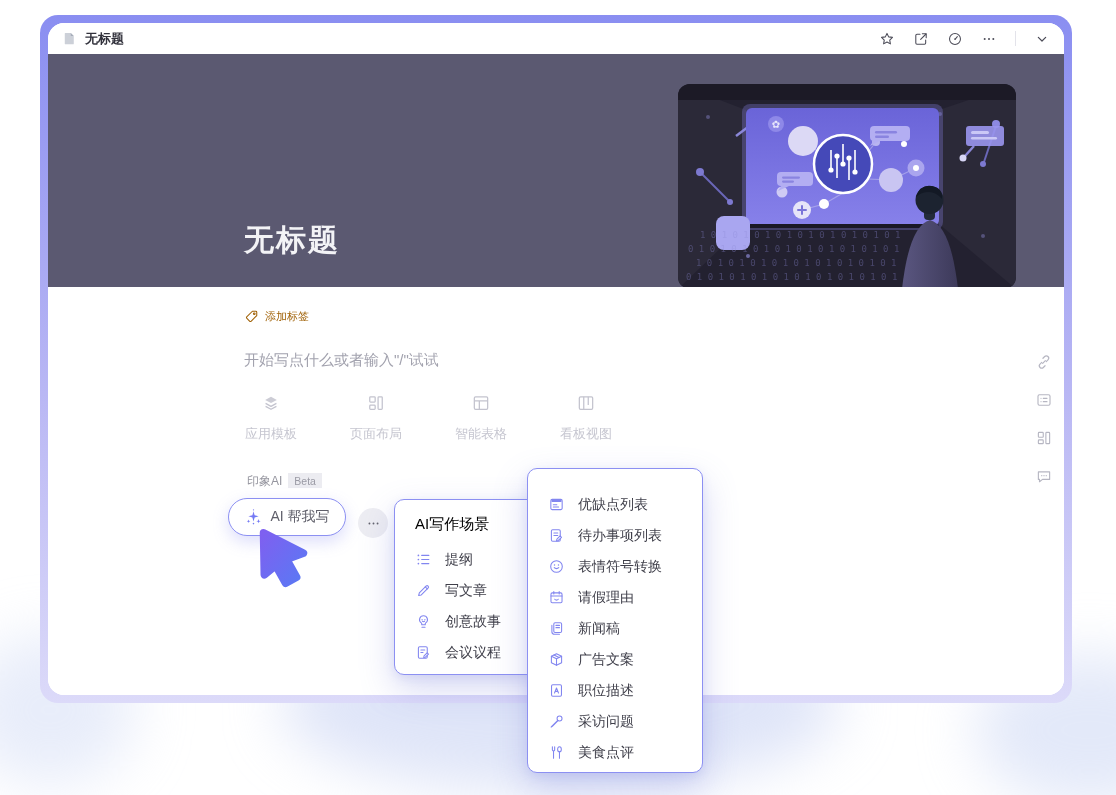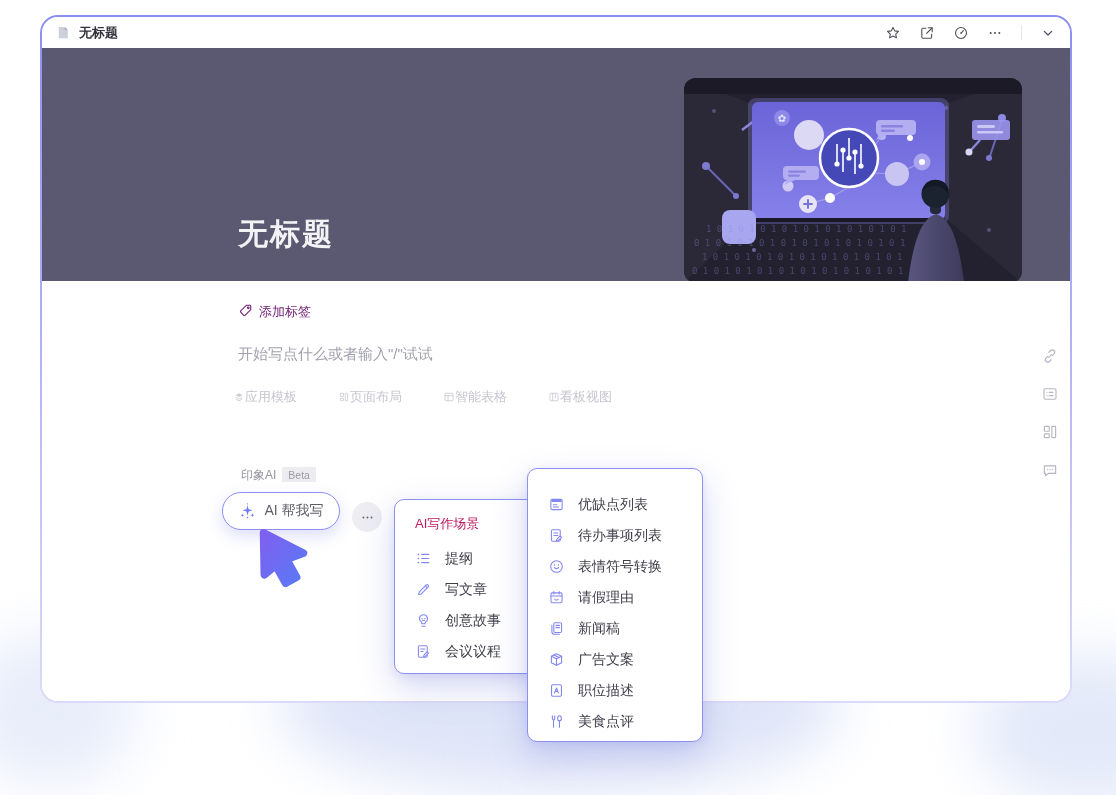"无标题" .window { padding: 2px -> 8px }
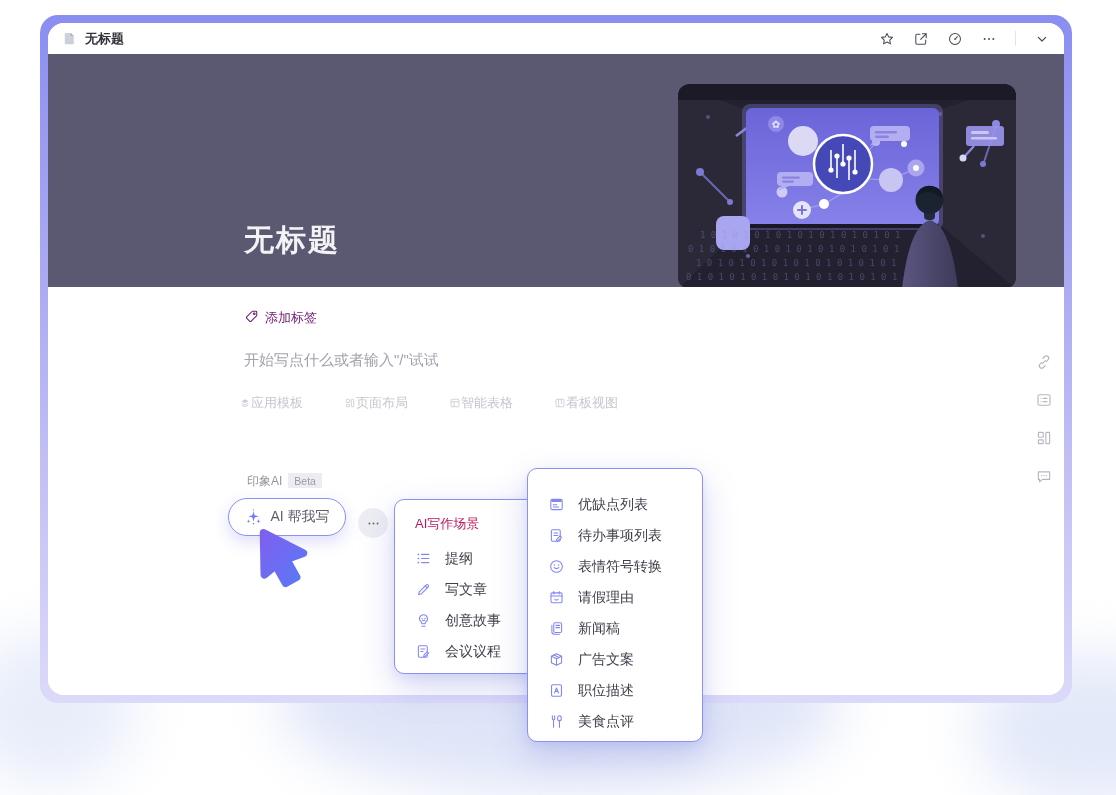"添加标签" .tag-row { color: #701a75 -> #a16207; font-size: 13px -> 11px }
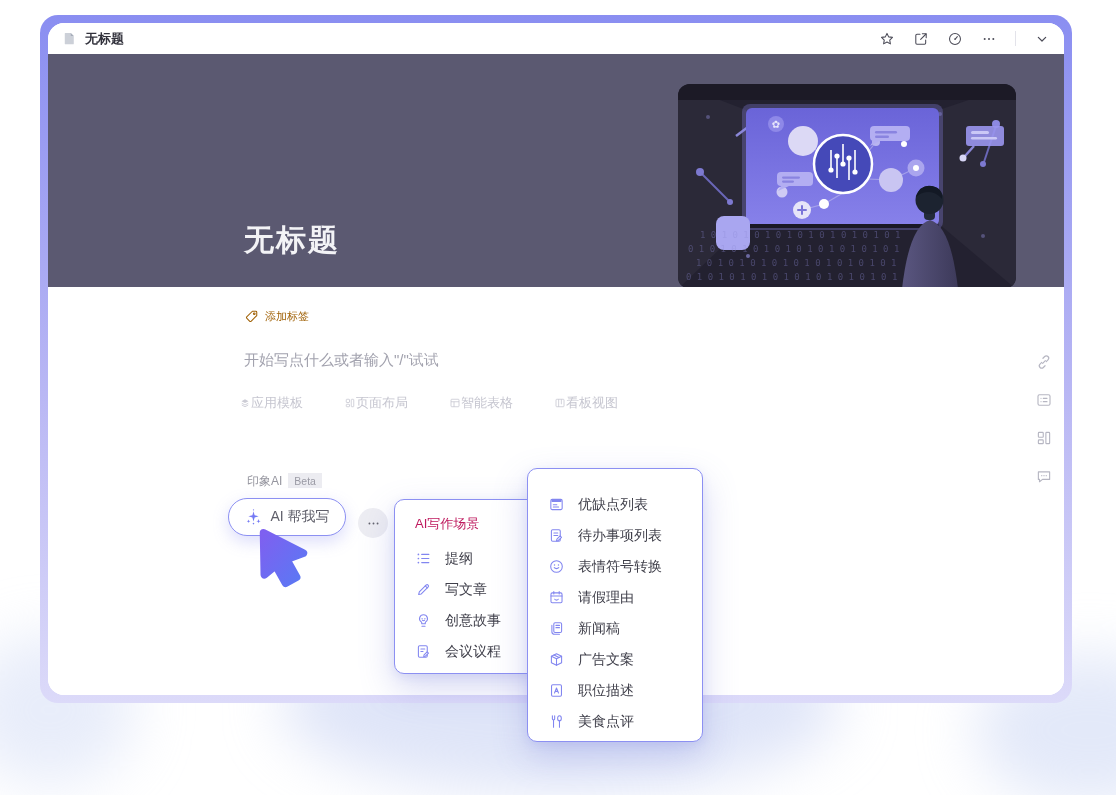"应用模板" .template-item { flex-direction: none -> column; gap: none -> 12px }
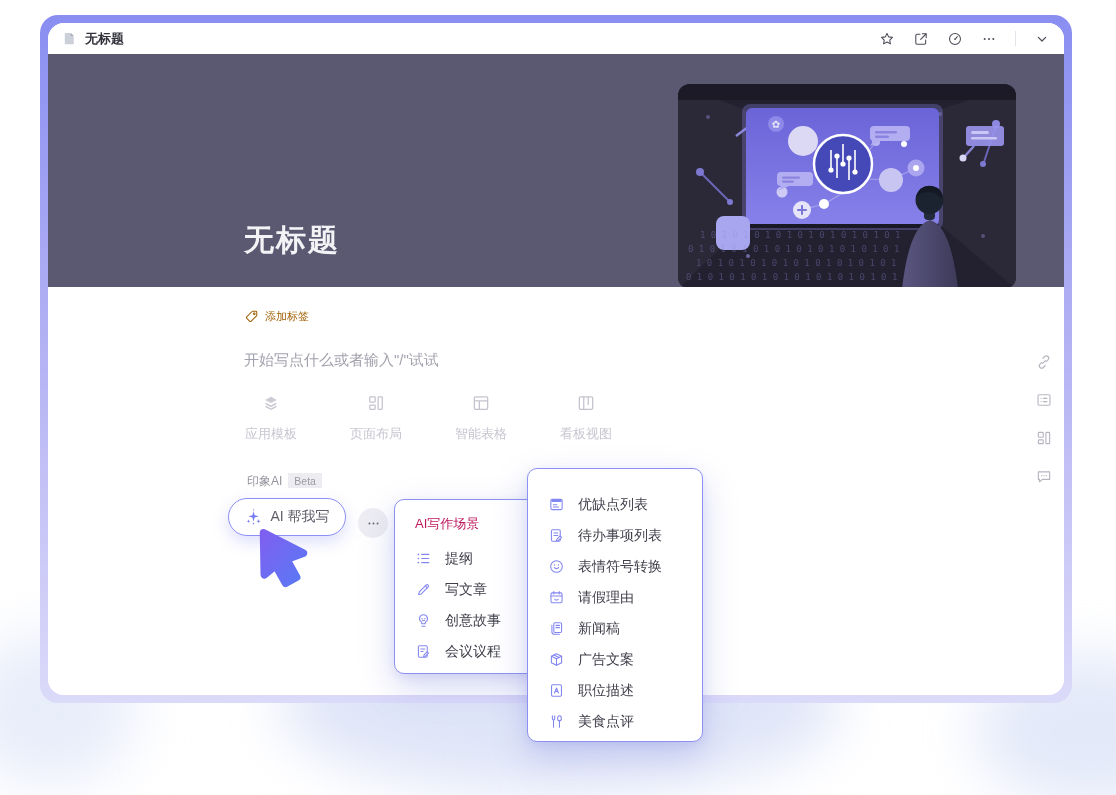"AI写作场景" .menu-header { color: #be185d -> #000000; font-size: 13px -> 15px }
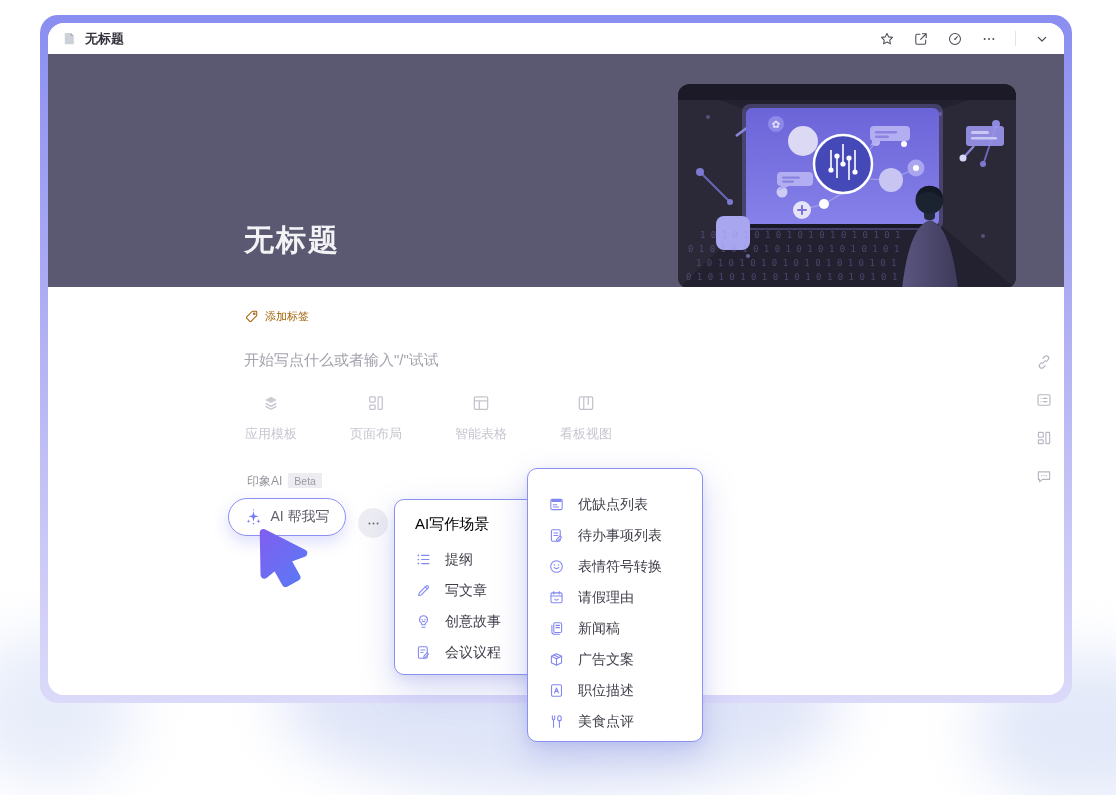"采访问题" div.menu-item { html: none -> <div> <span> <svg> <circle></circle> <path></path> </svg> </span> <span>采访问题</span> </div> }
